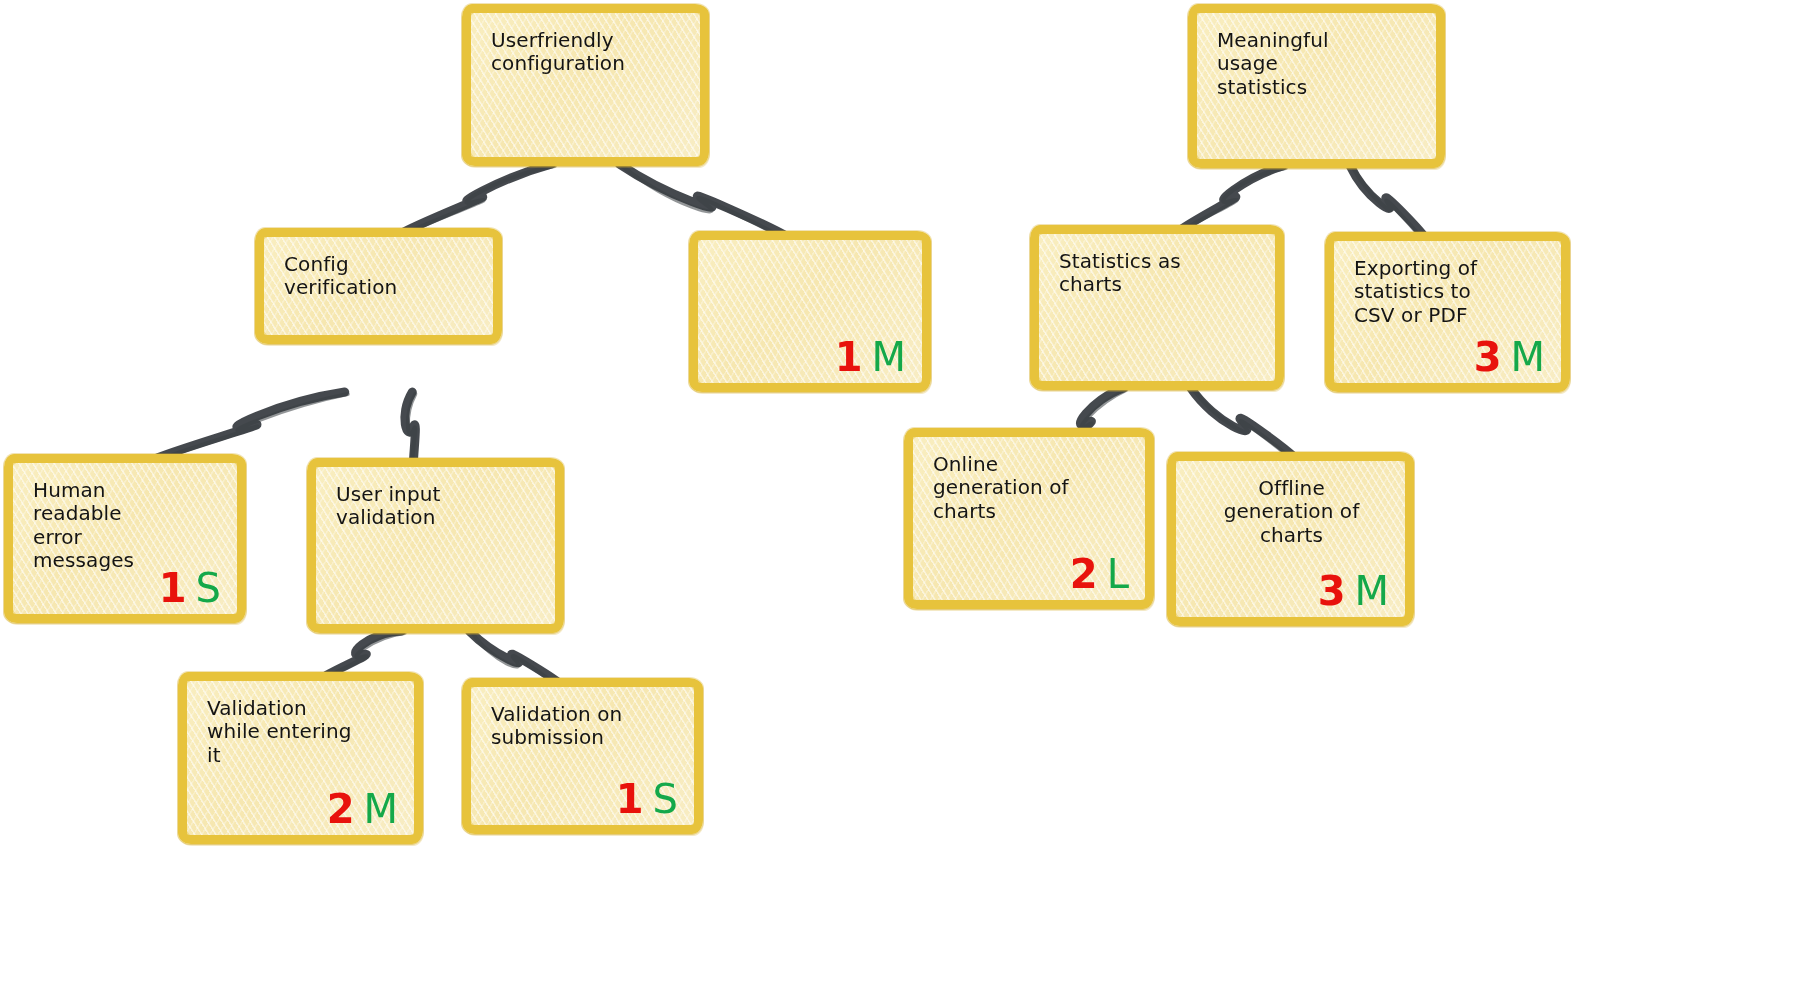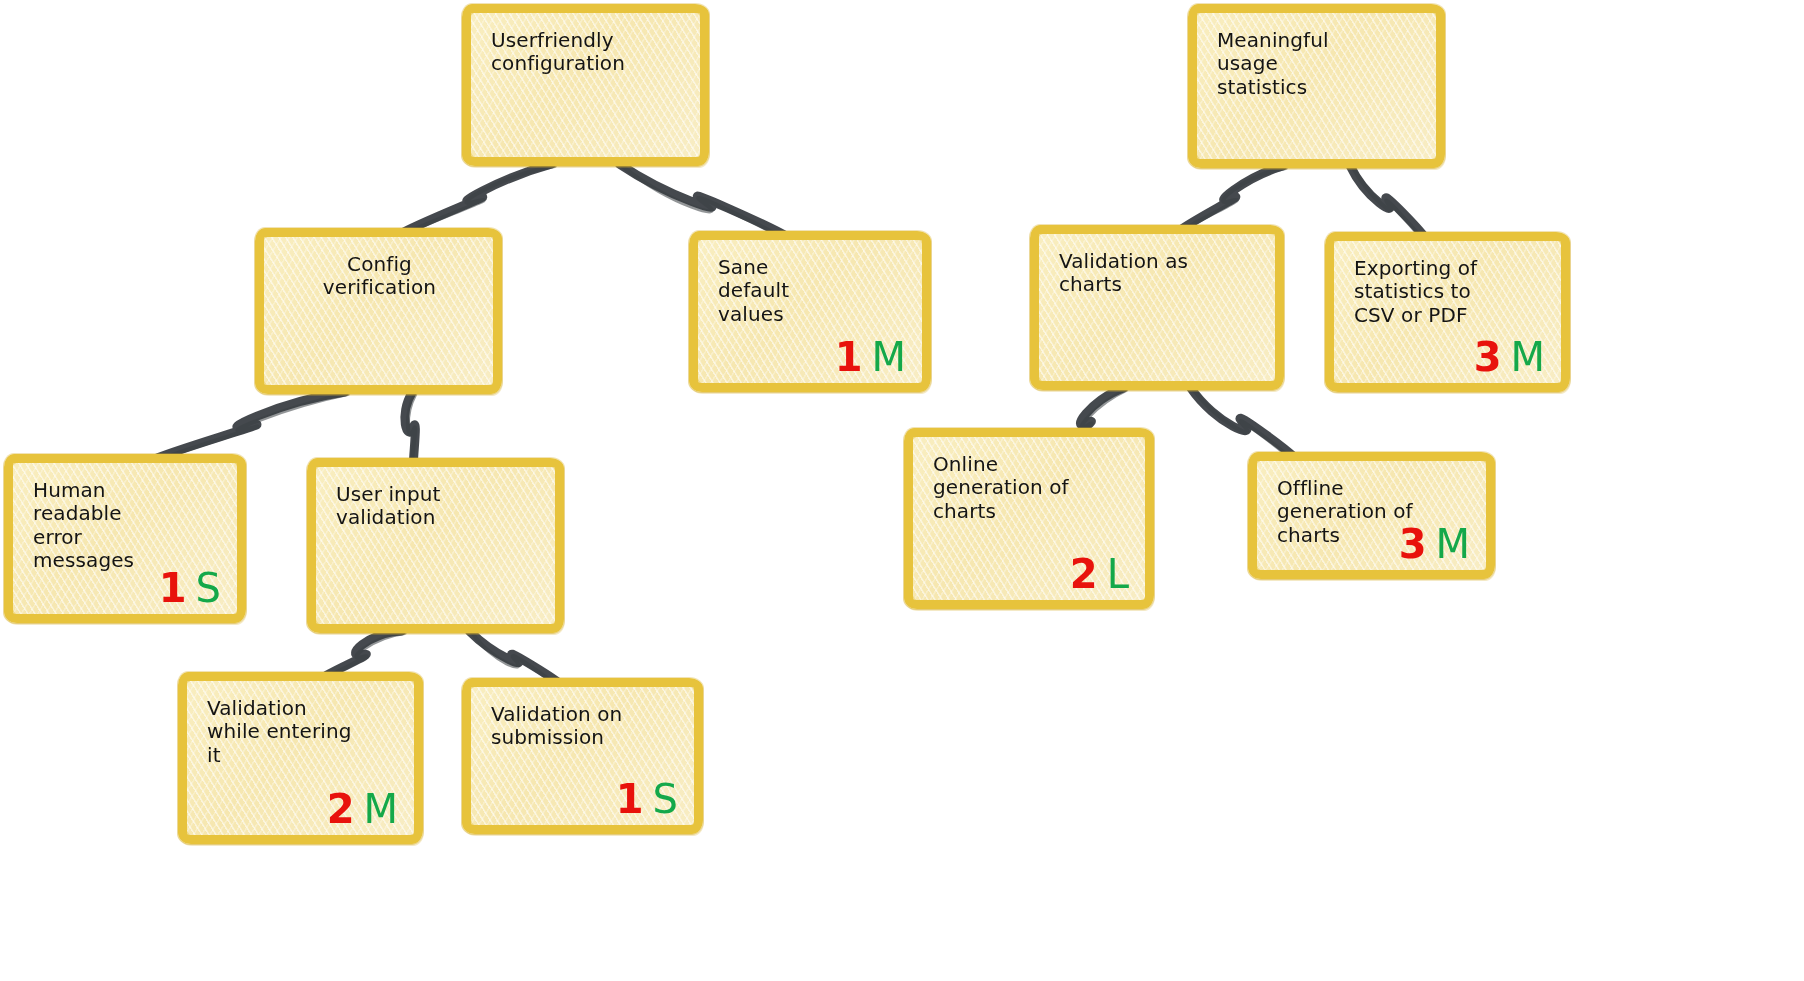"Config" div.node { height: 166px -> 116px; text-align: center -> none }
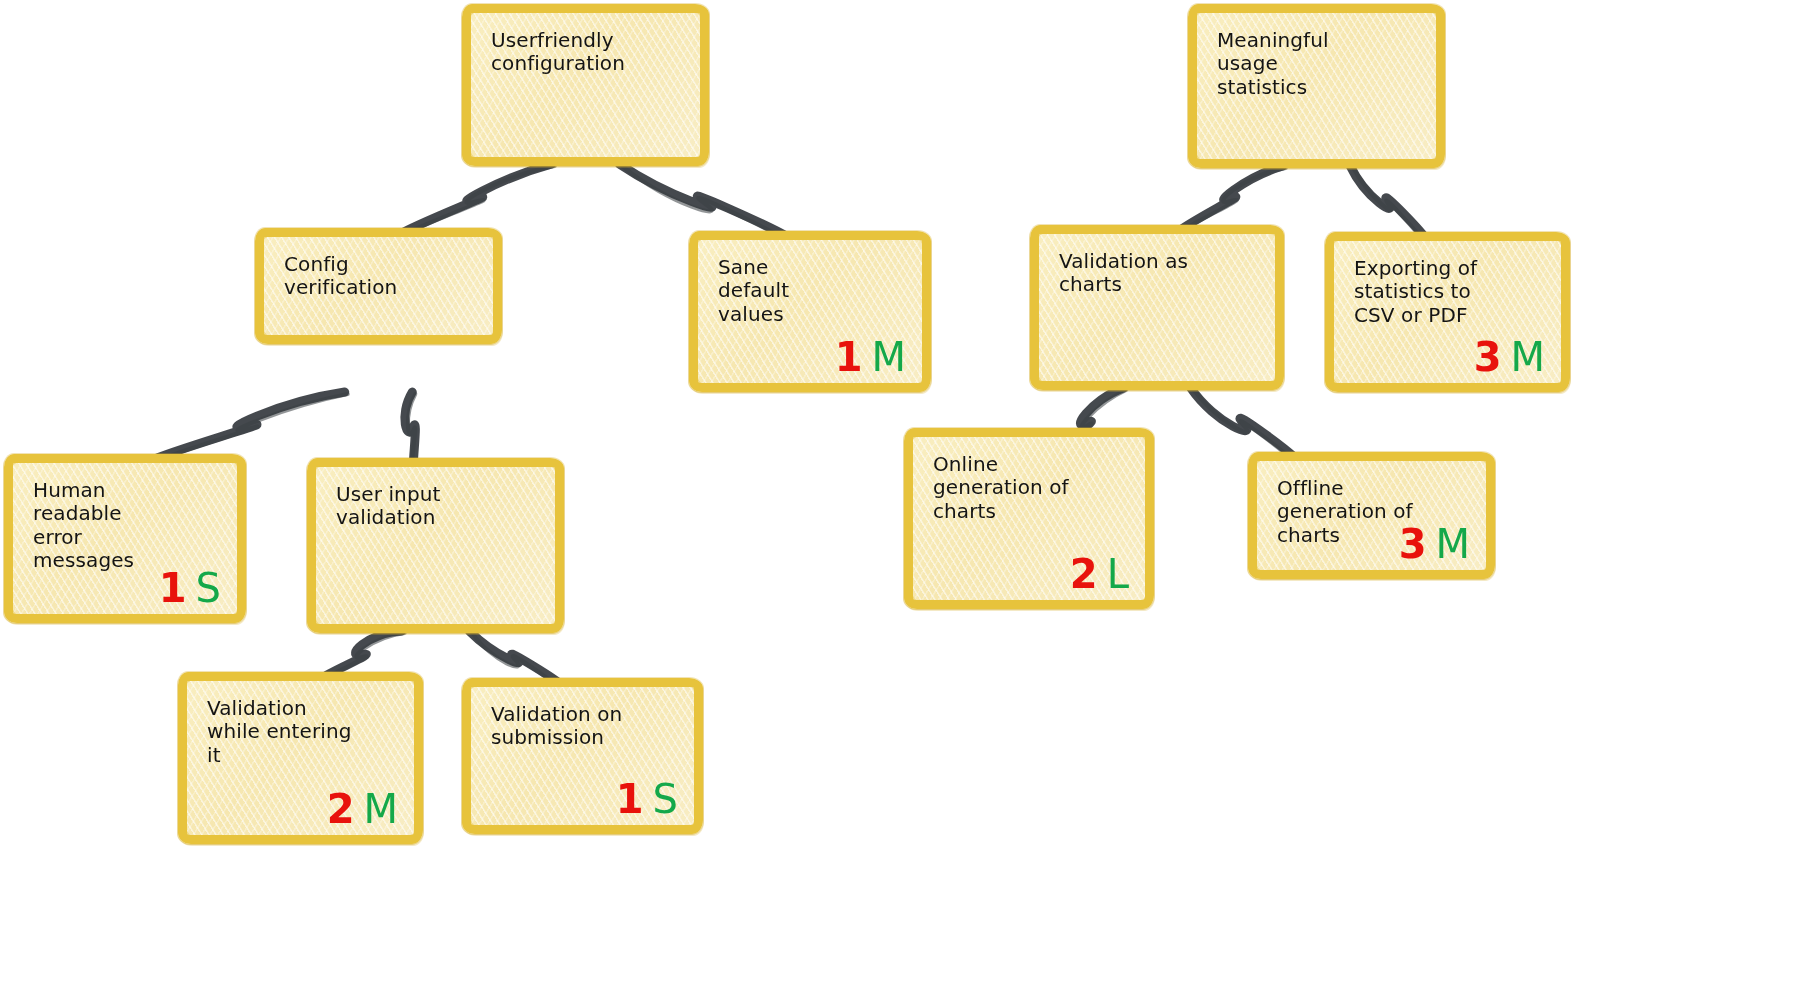"Sane" div.node-label { html: <div>Sane default values</div> -> none }
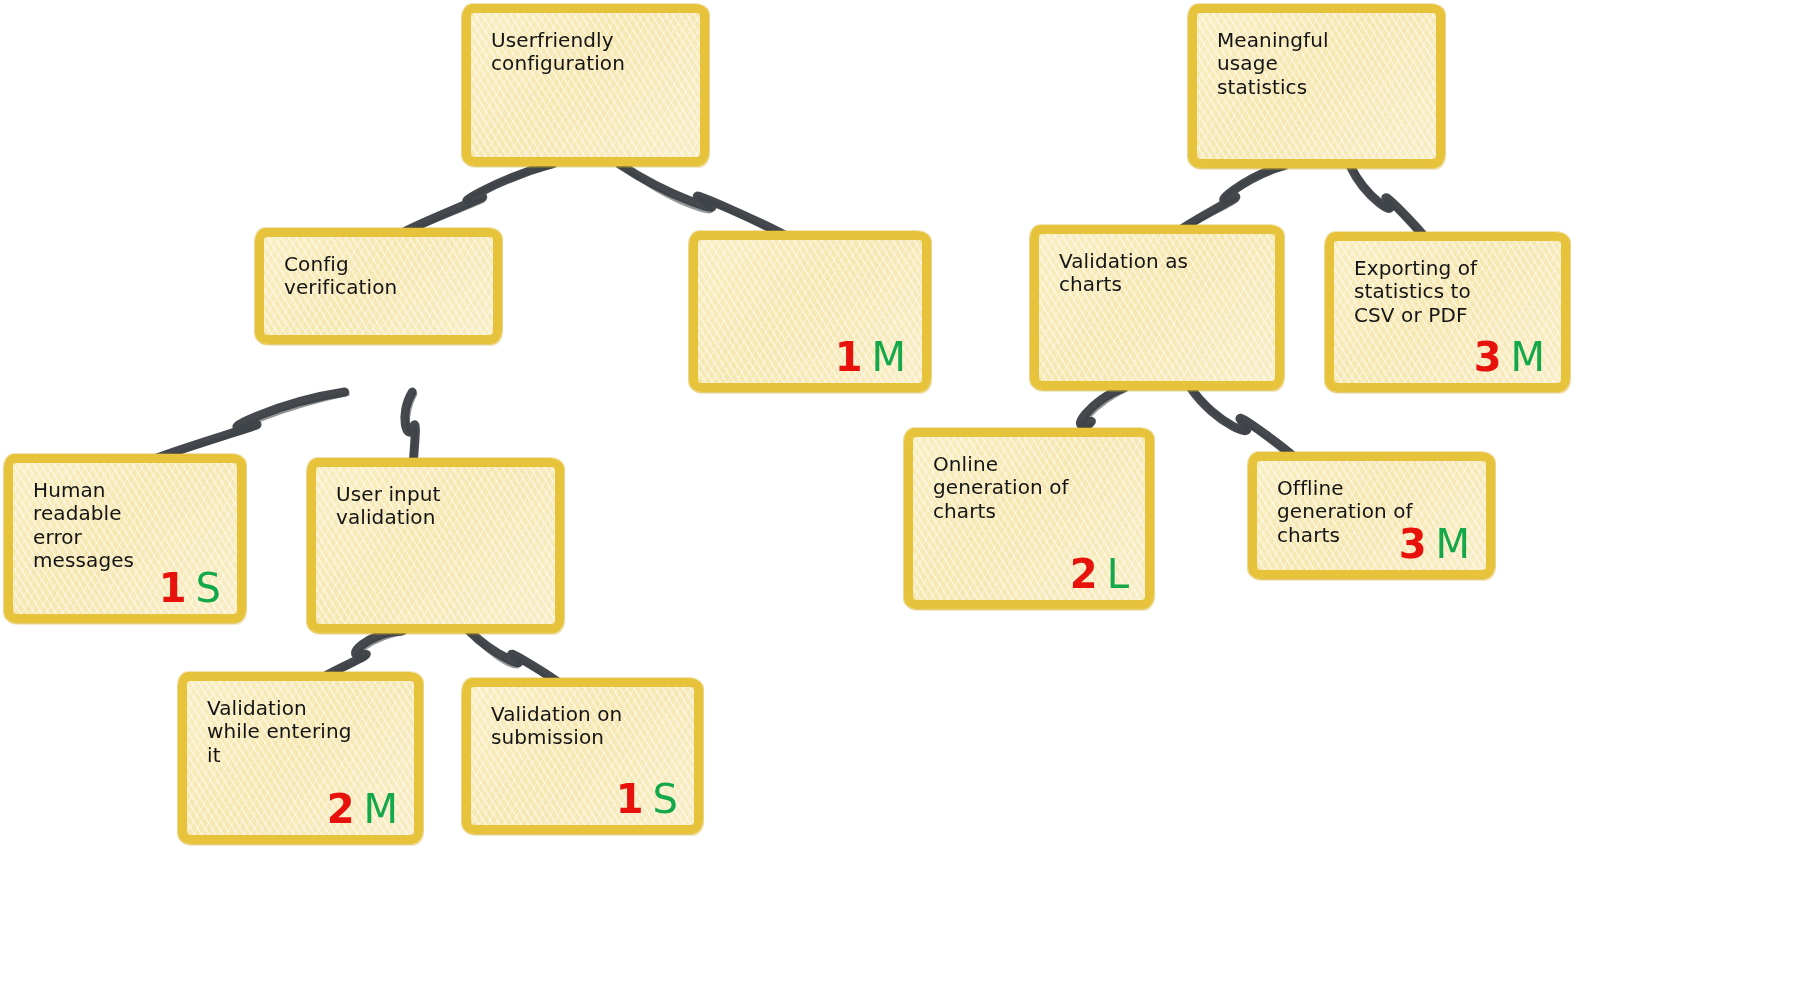"Validation as" div.node-label { text: Validation -> Statistics }
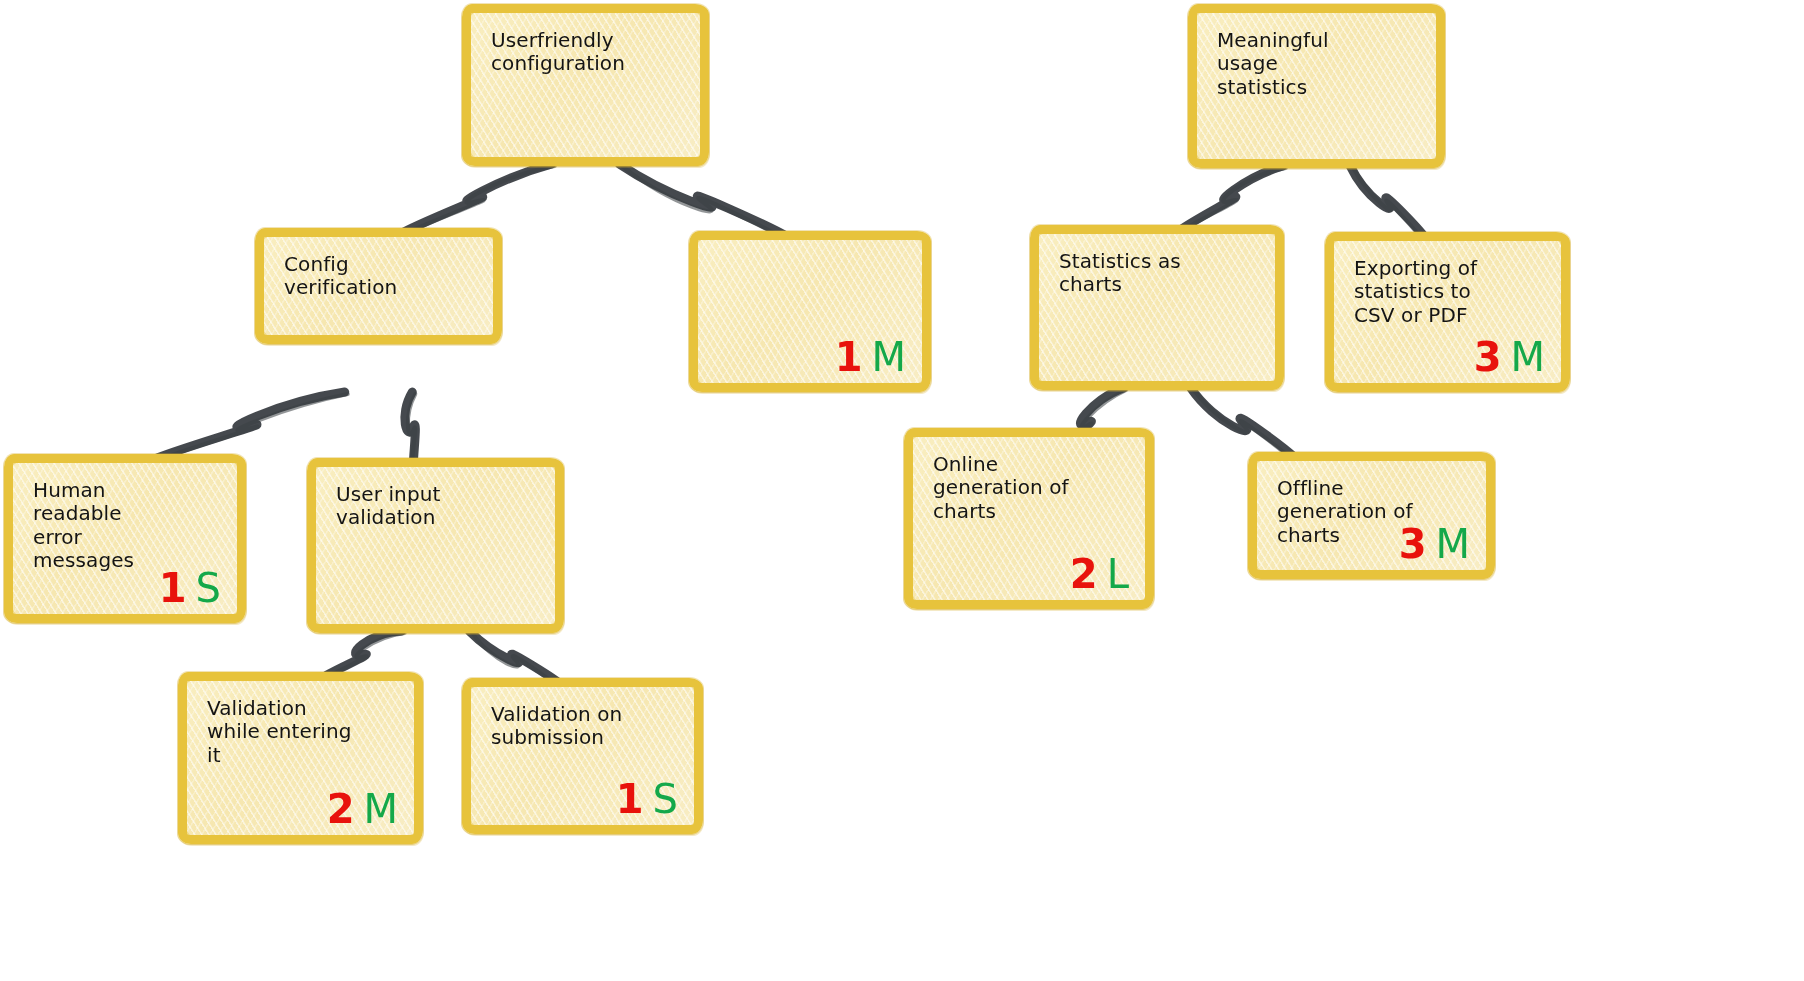"Offline" div.node { height: 127px -> 174px; left: 1248px -> 1167px; text-align: none -> center }
